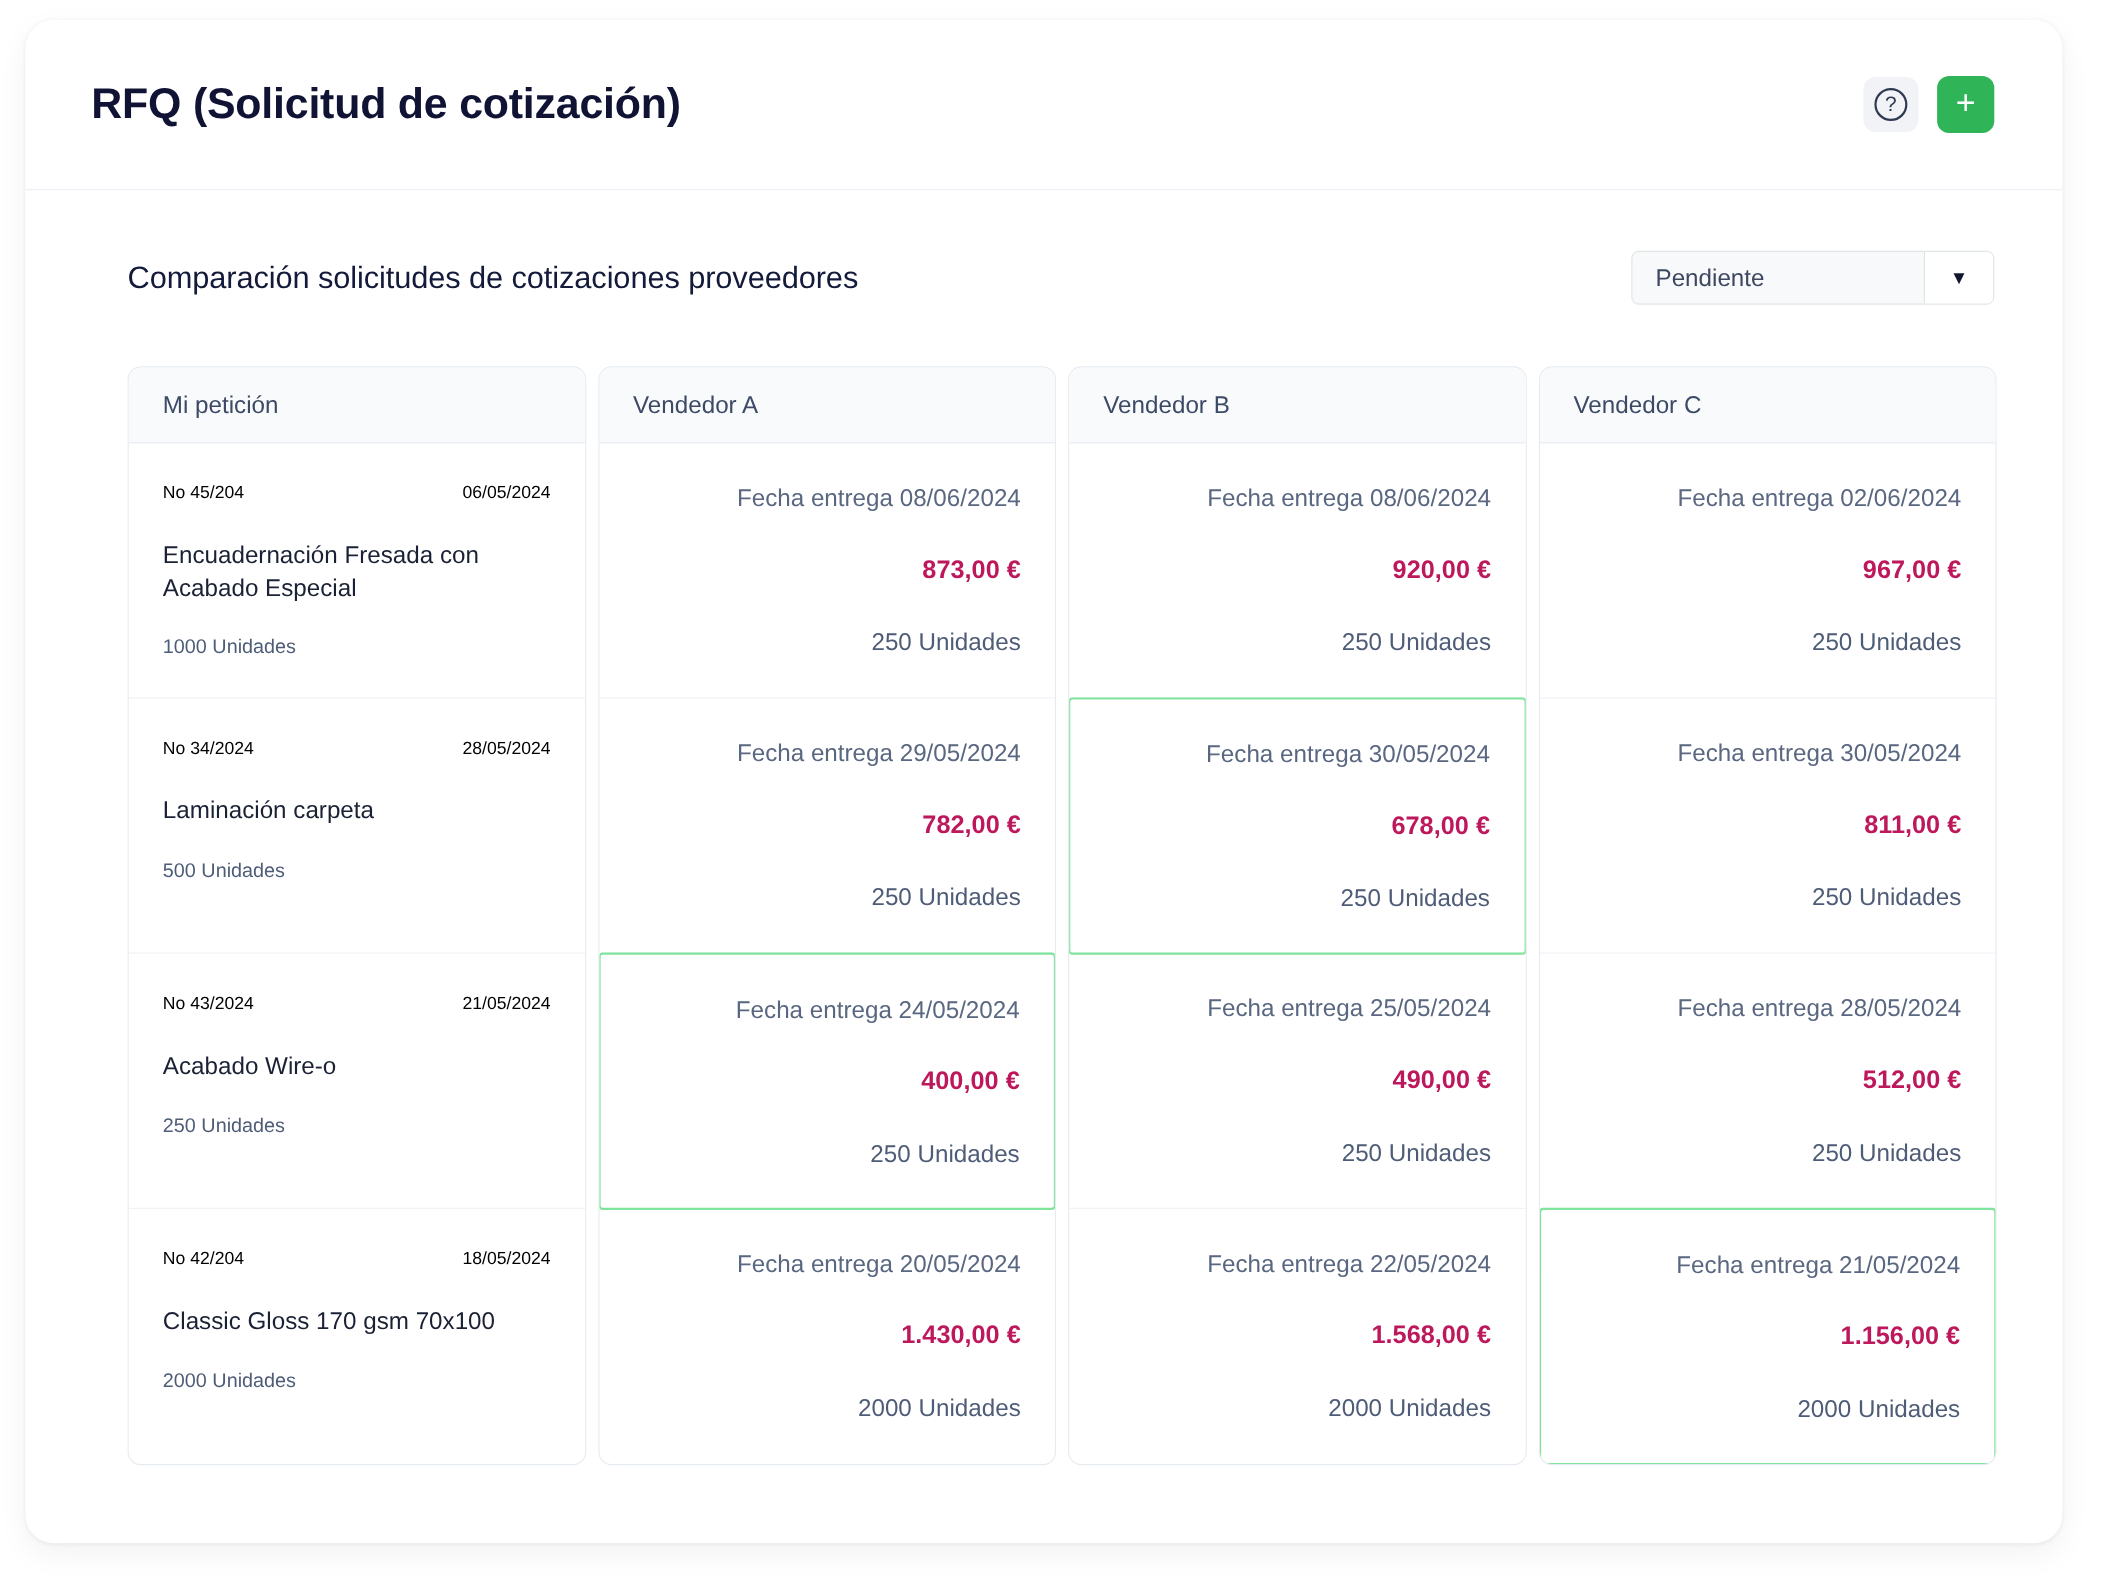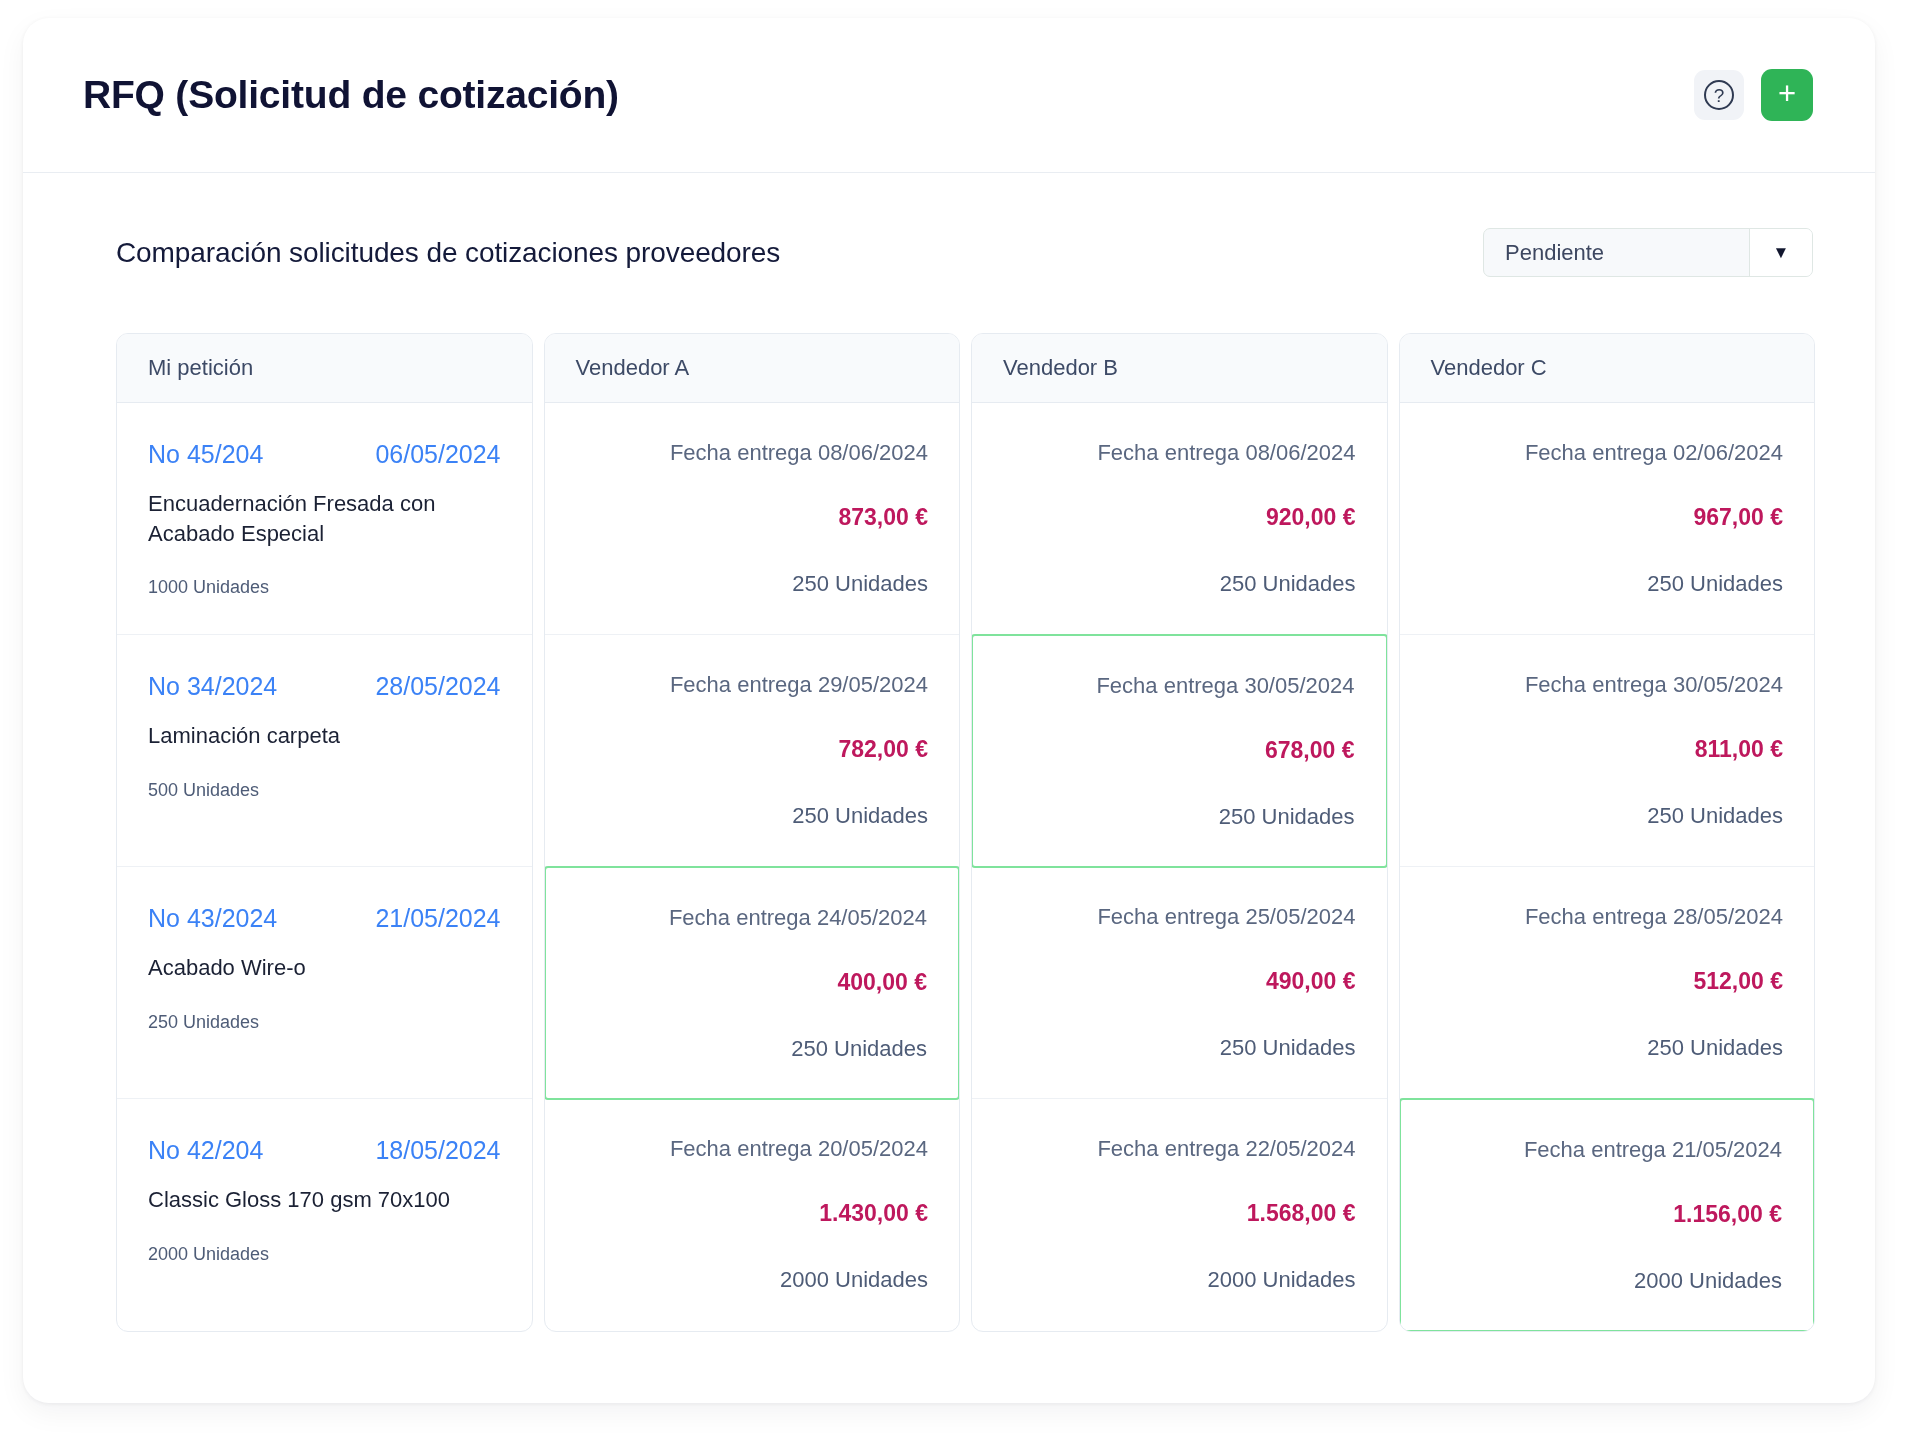"No 45/204" .req-top { color: #3b82f6 -> #000000; font-size: 25px -> 16px }
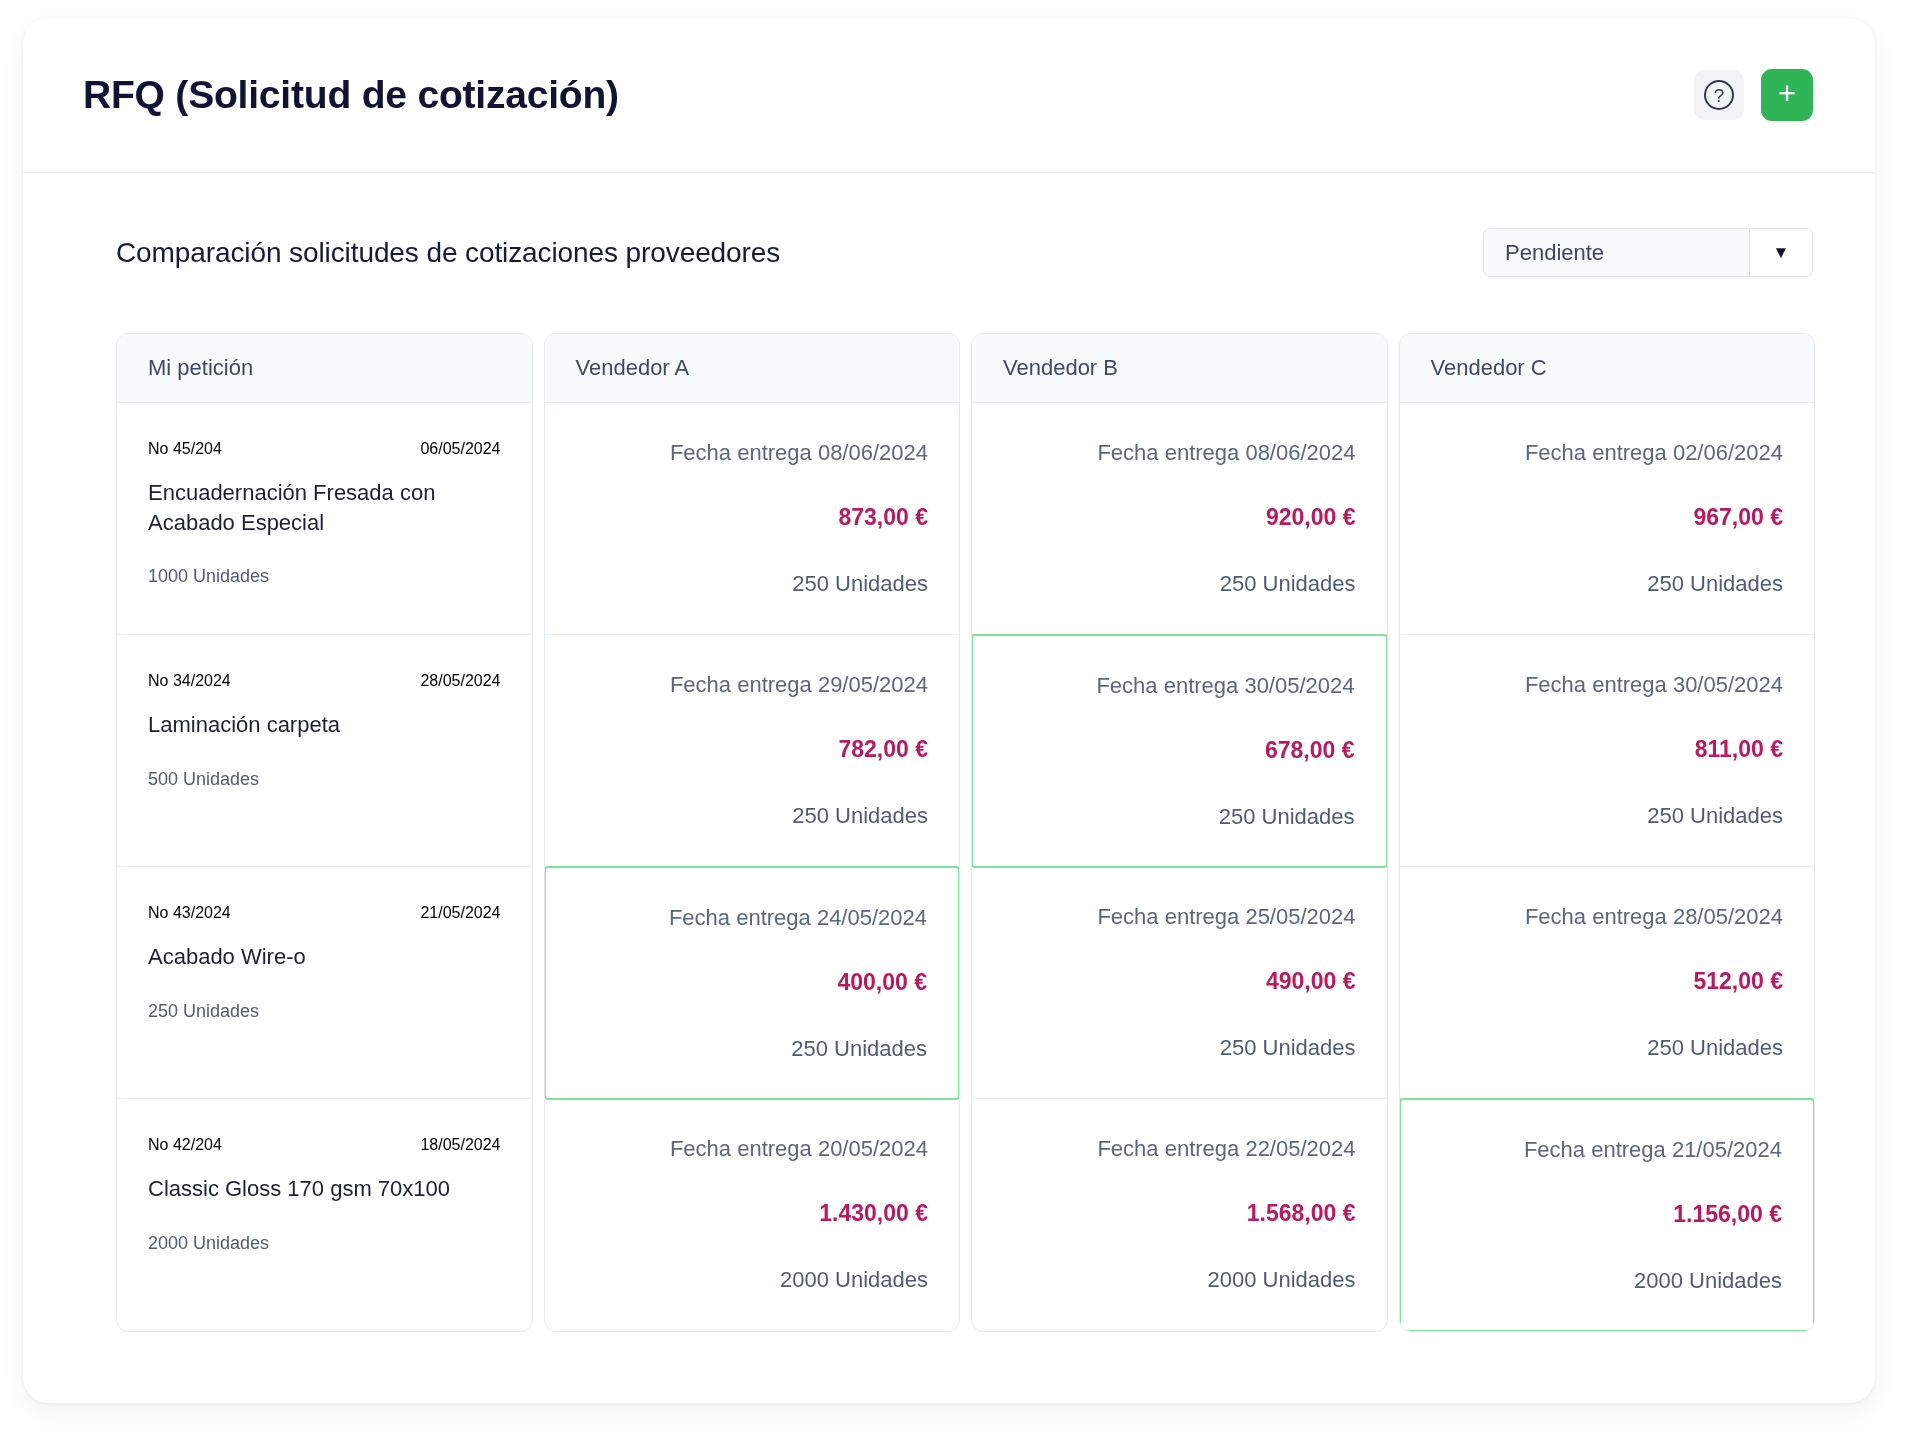"Encuadernación Fresada con Acabado" .req-name { margin-top: 20px -> 32px }
